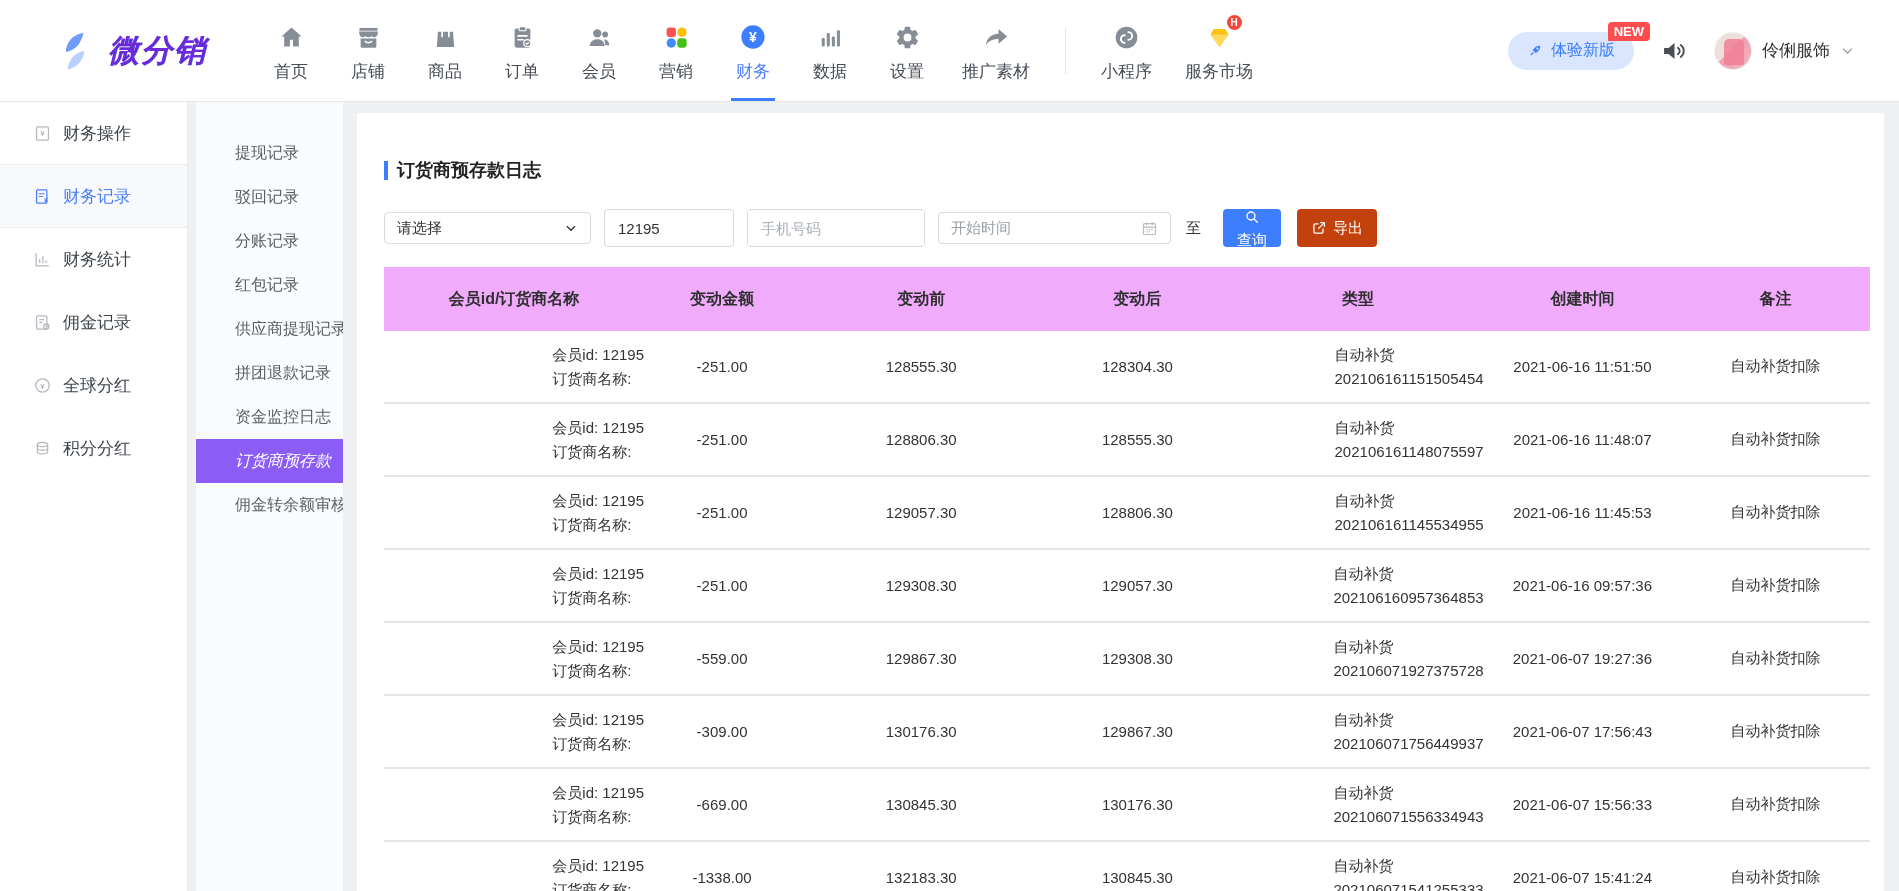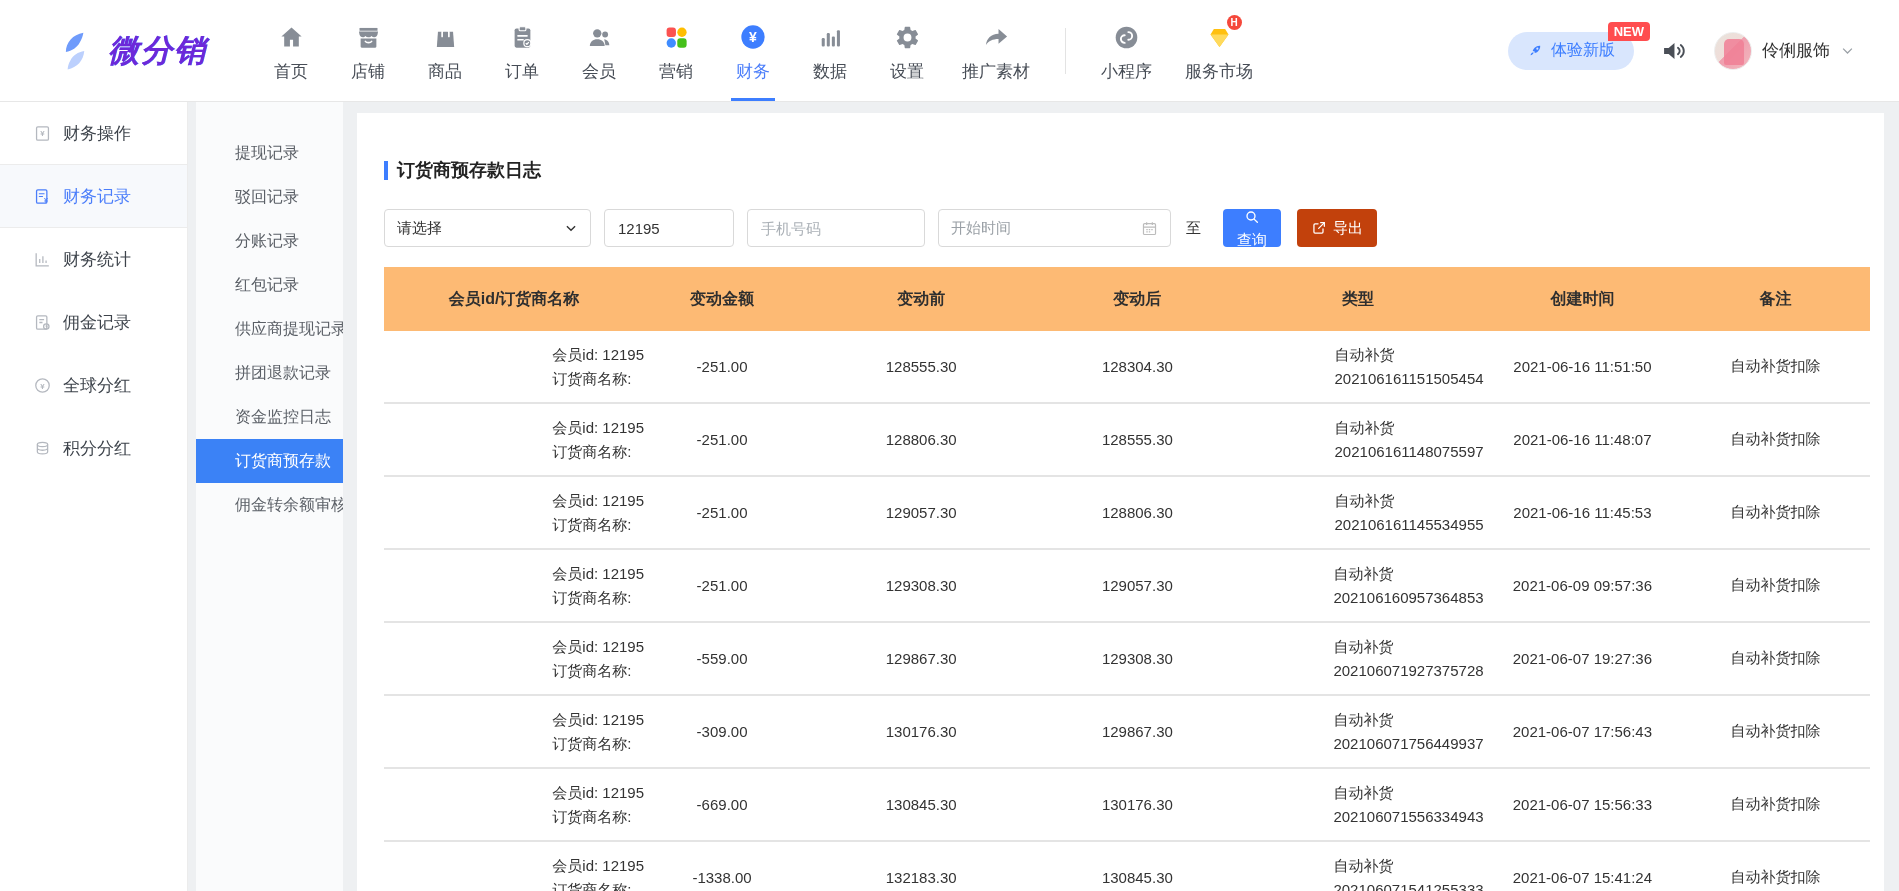"请选择" .ctrl { height: 38px -> 32px }
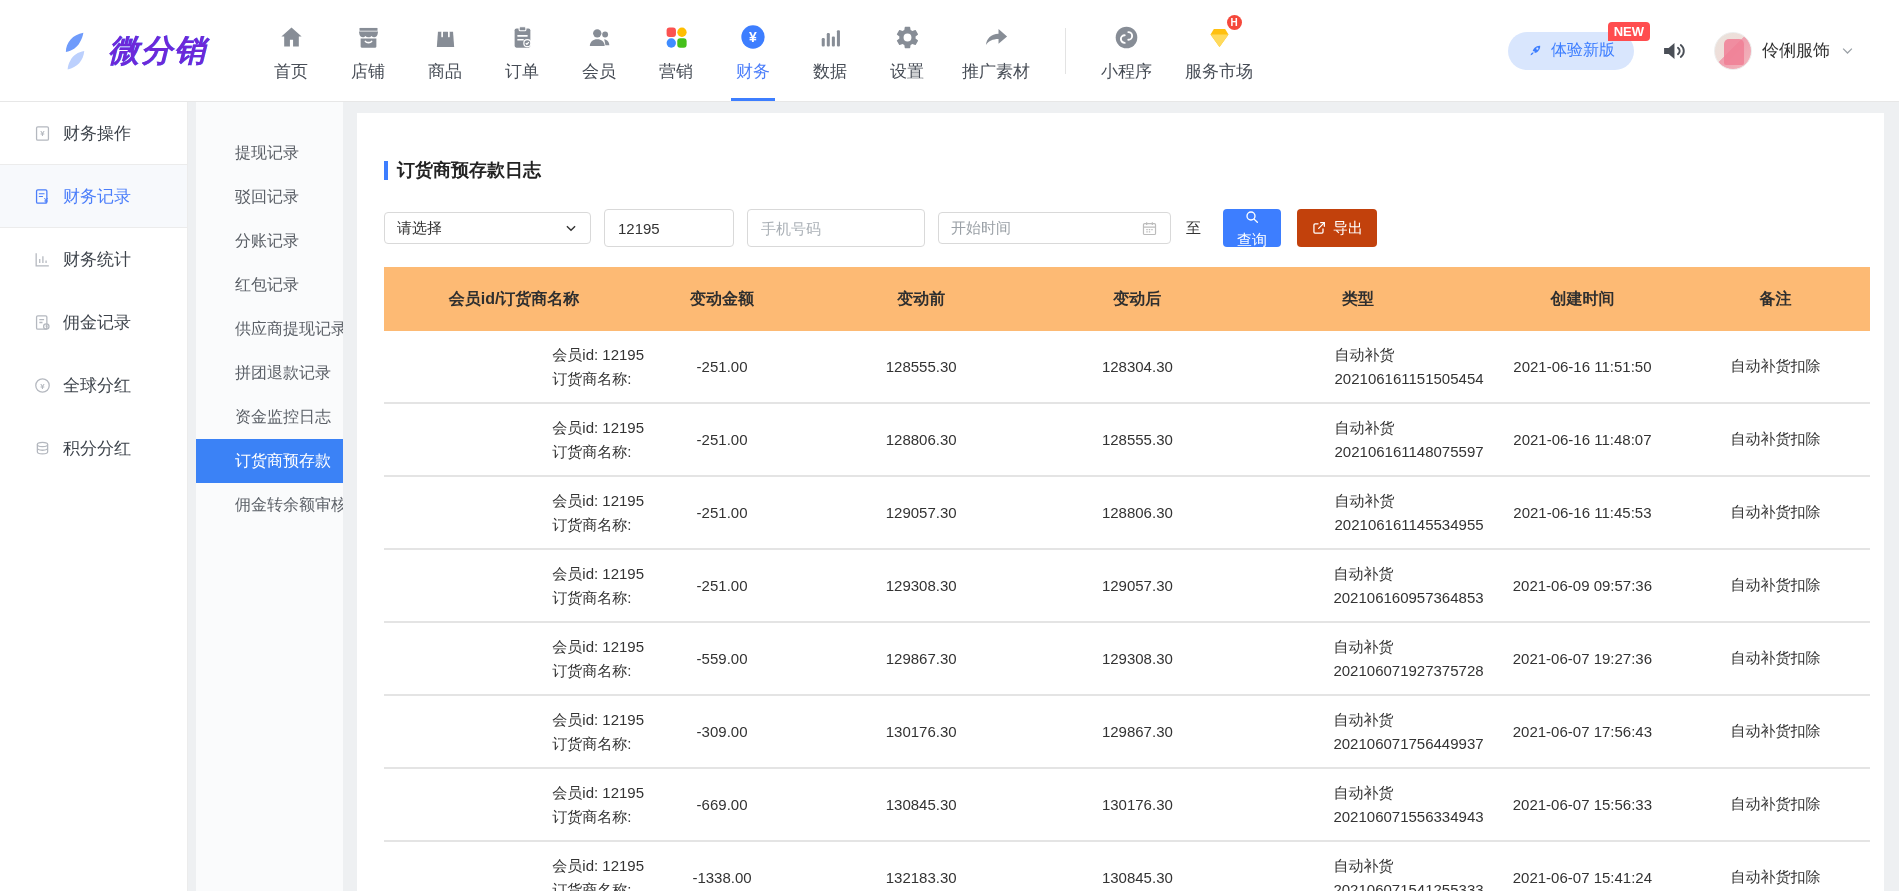"会员id/订货商名称" .thead { background: #fdba74 -> #f0abfc }
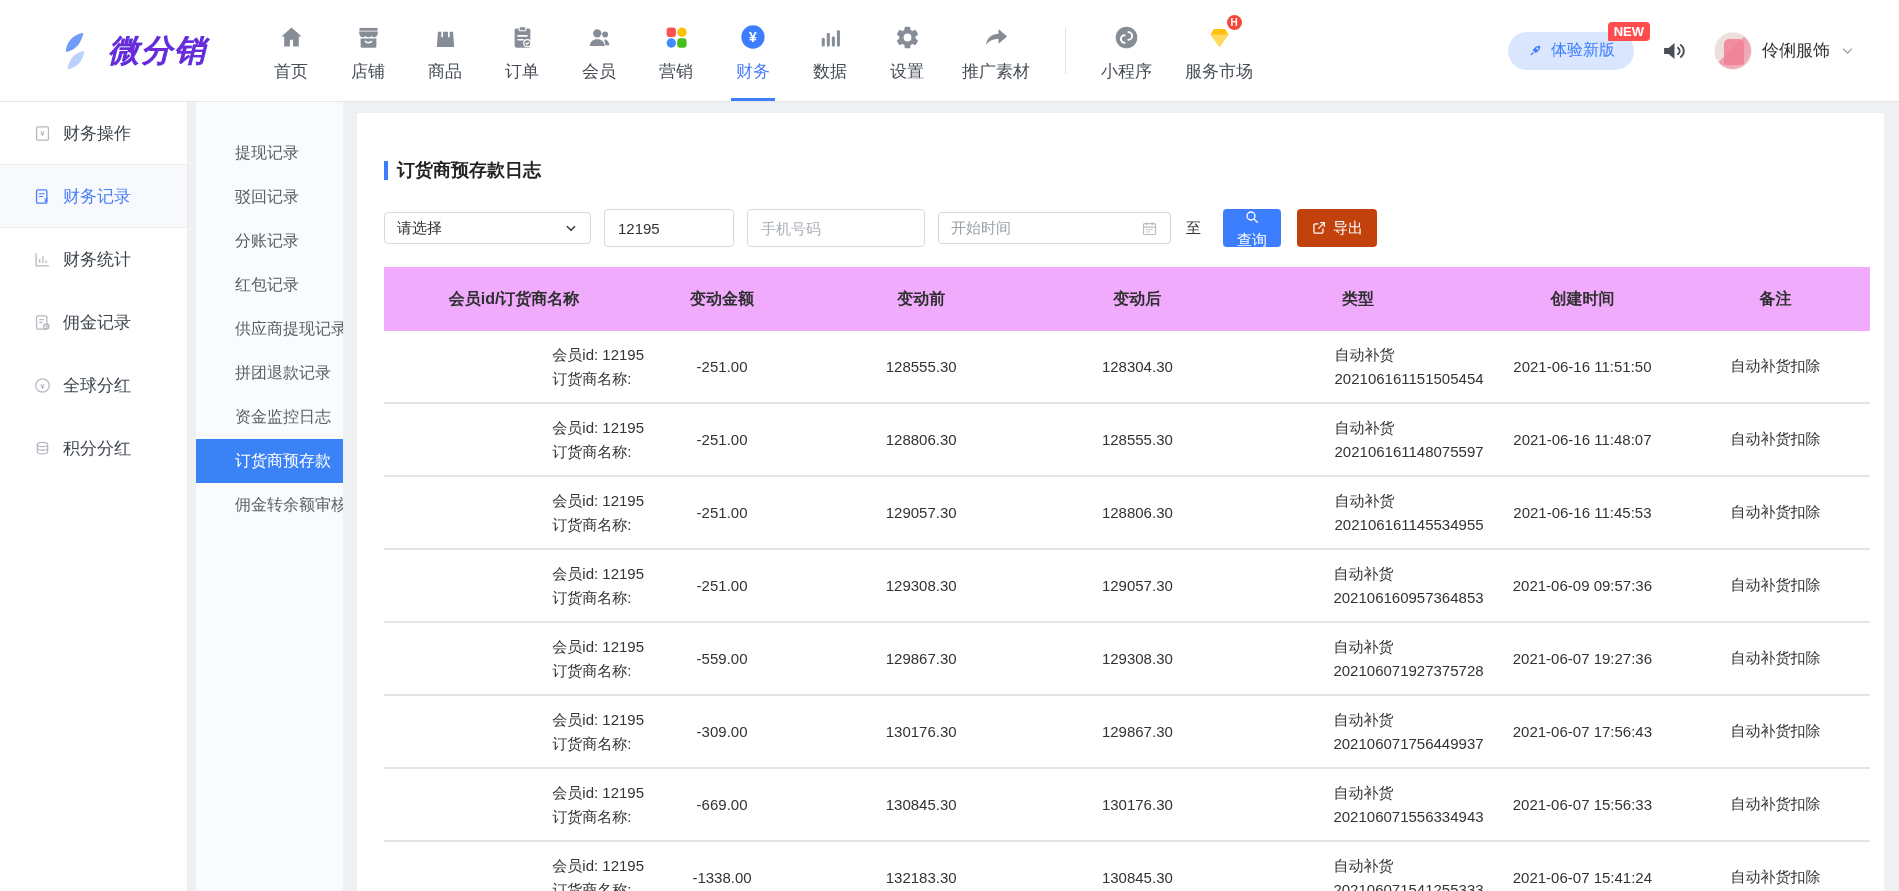"订货商预存款" .sub-item.active { background: #3b82f6 -> #8b5cf6; font-style: none -> italic }
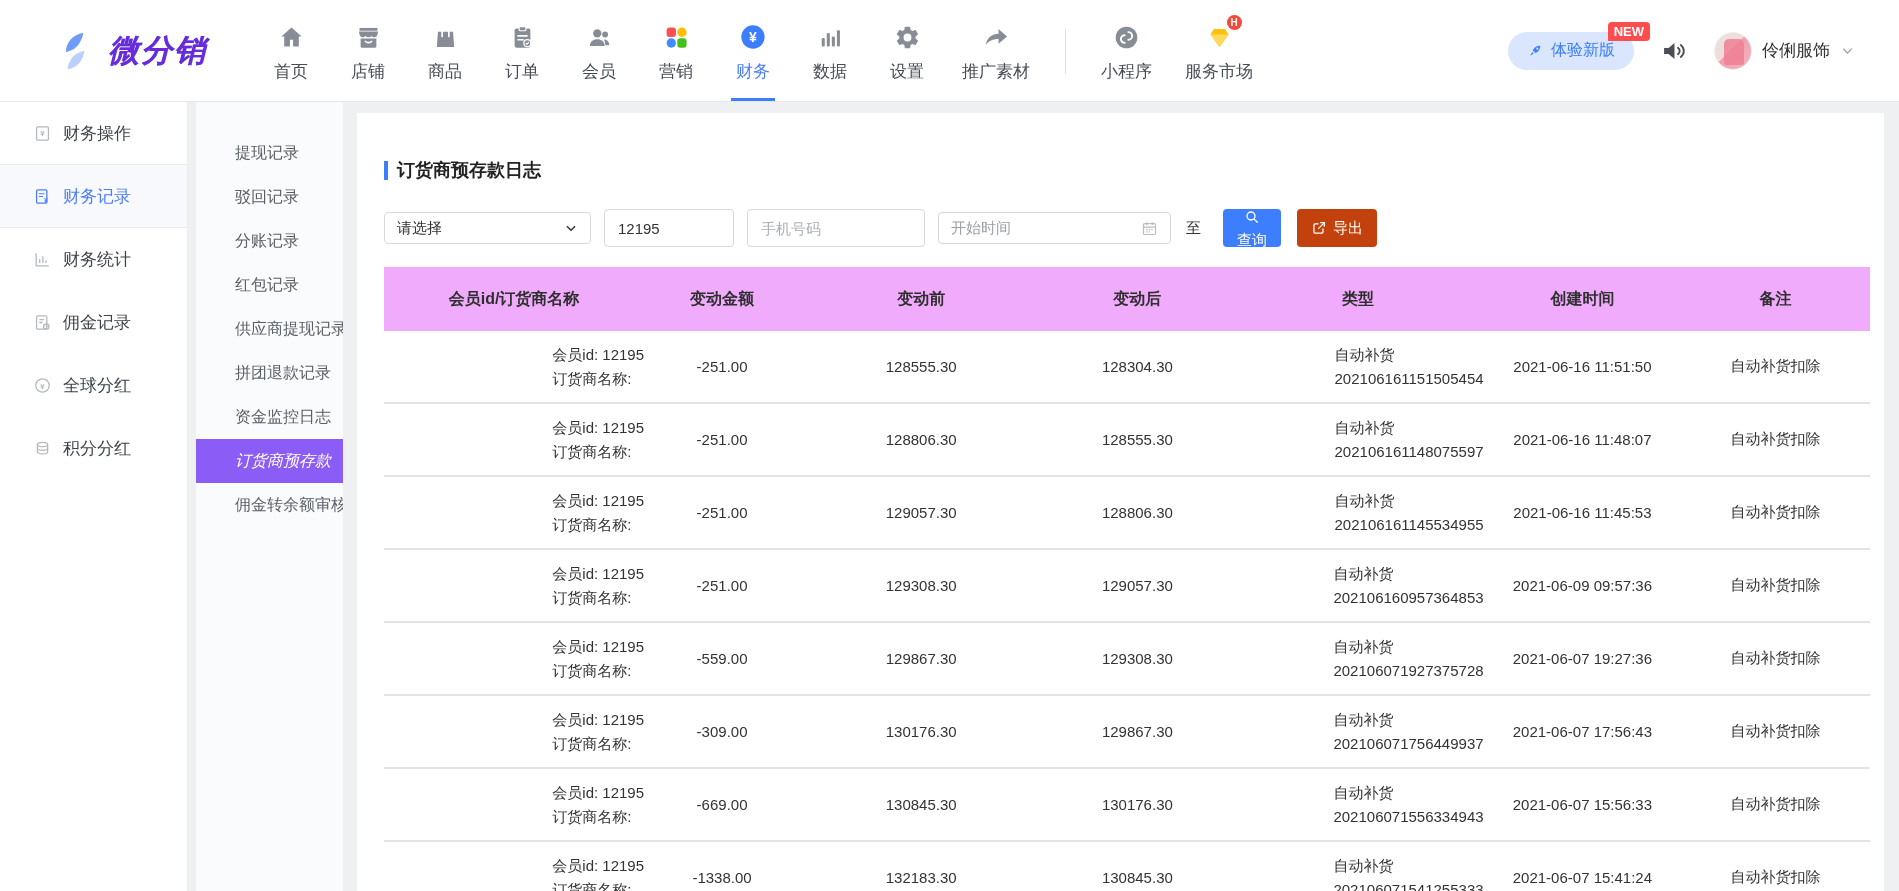"2021-06-09 09:57:36" div.c6 { text: 2021-06-09 -> 2021-06-16 }
